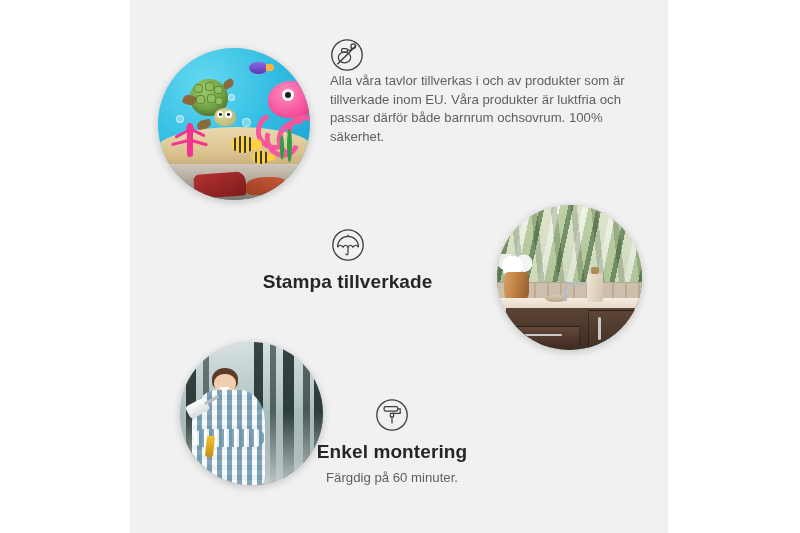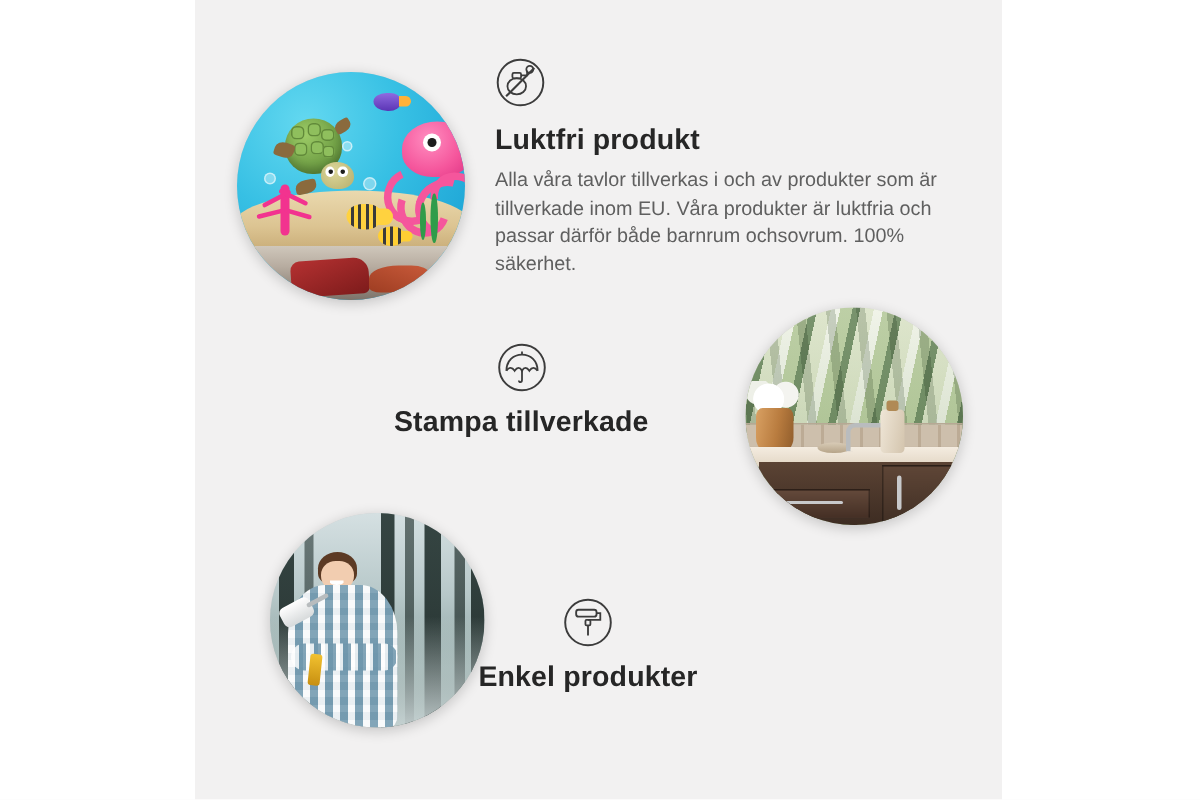"Luktfri produkt" h2.f-title { html: <h2>Luktfri produkt</h2> -> none }
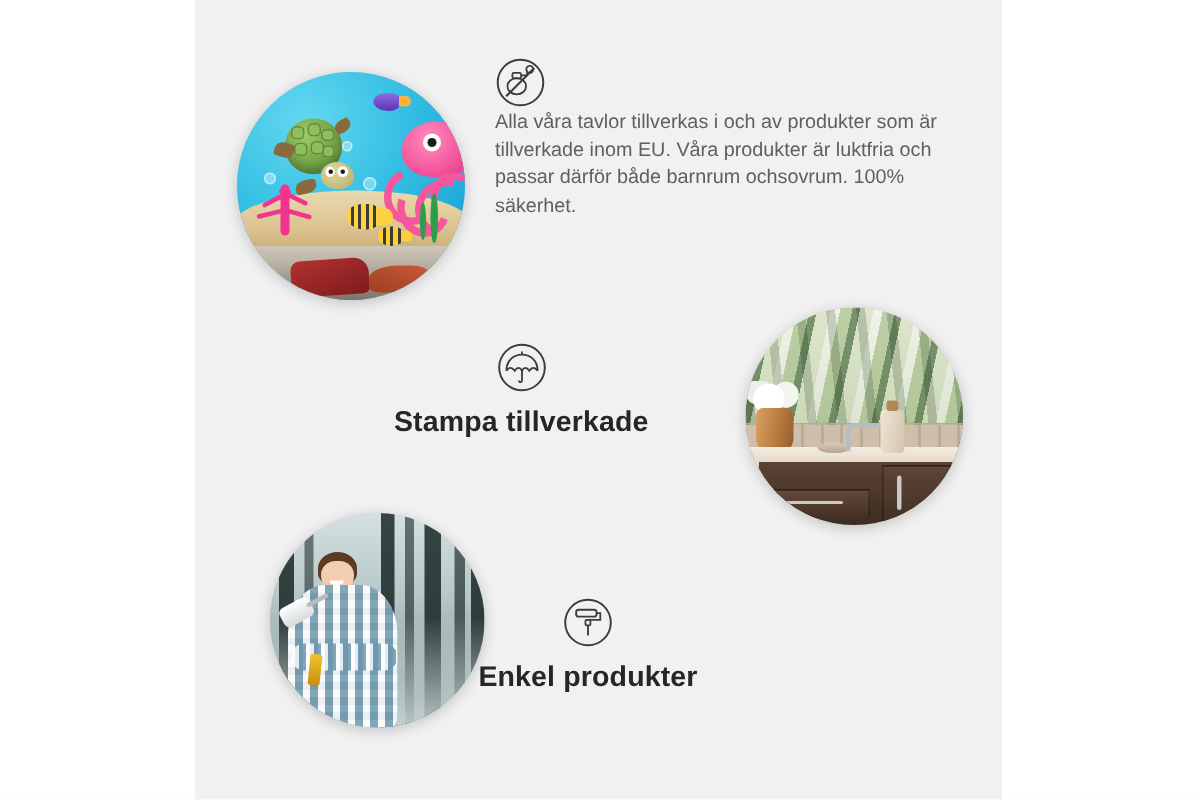"Enkel produkter" h2.f-title { text: produkter -> montering }
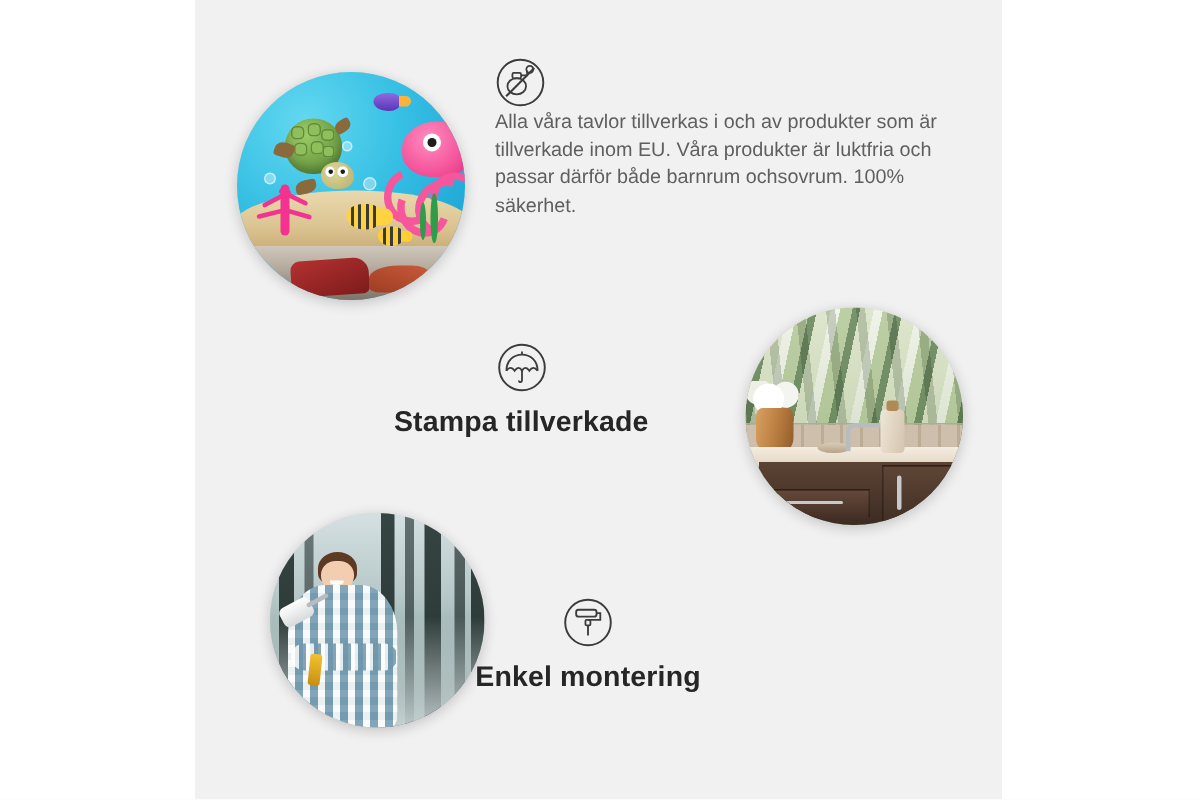"Färgdig på 60 minuter." p.f-sub { html: none -> <p>Färgdig på 60 minuter.</p> }
